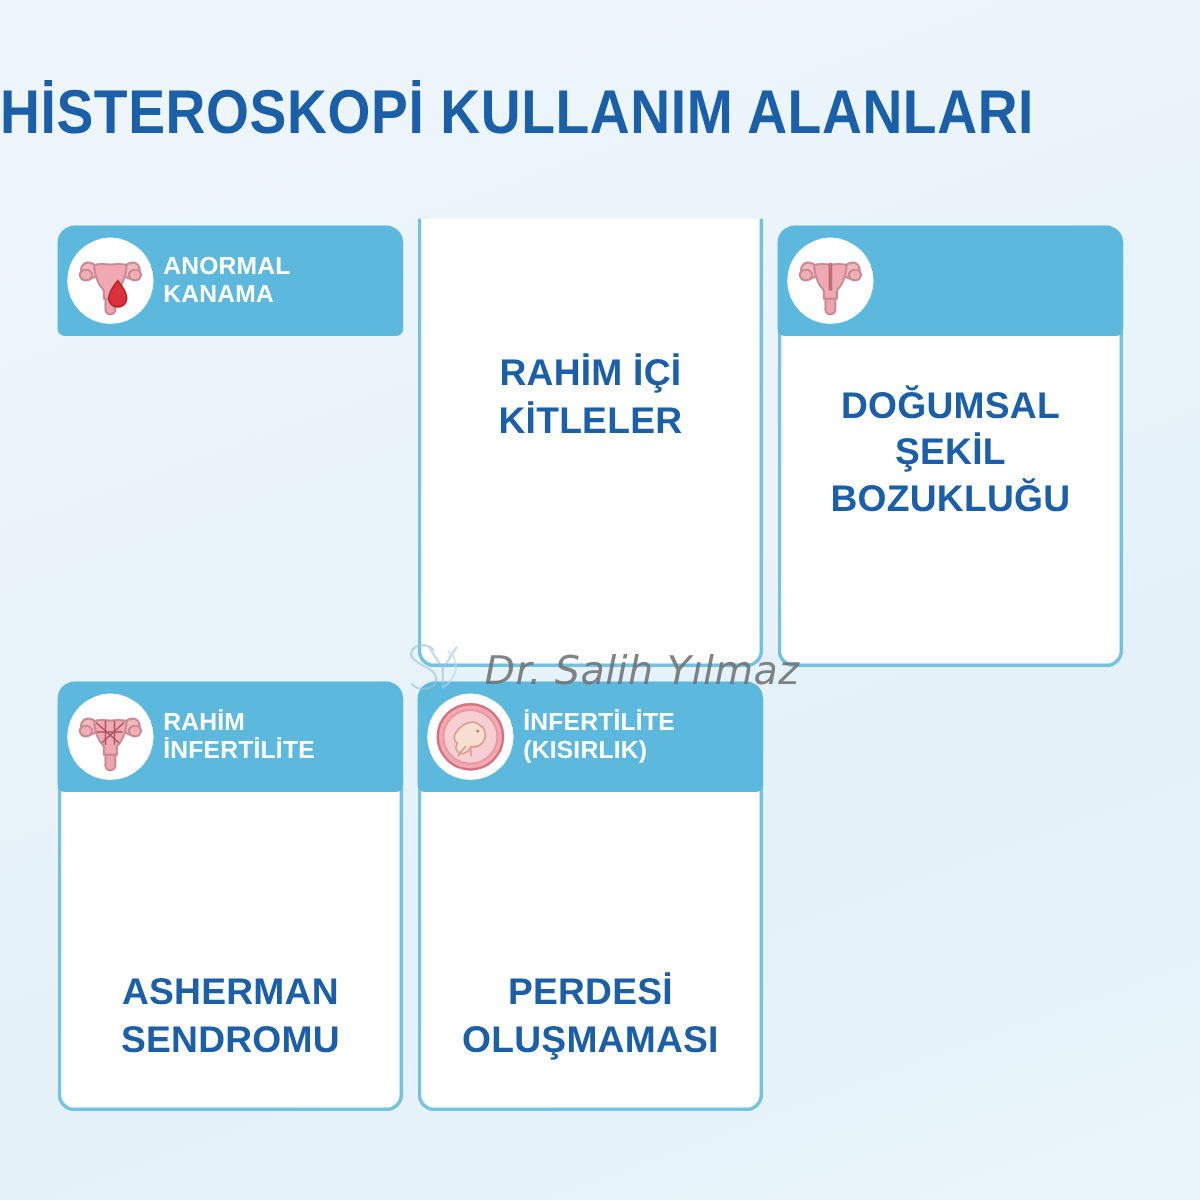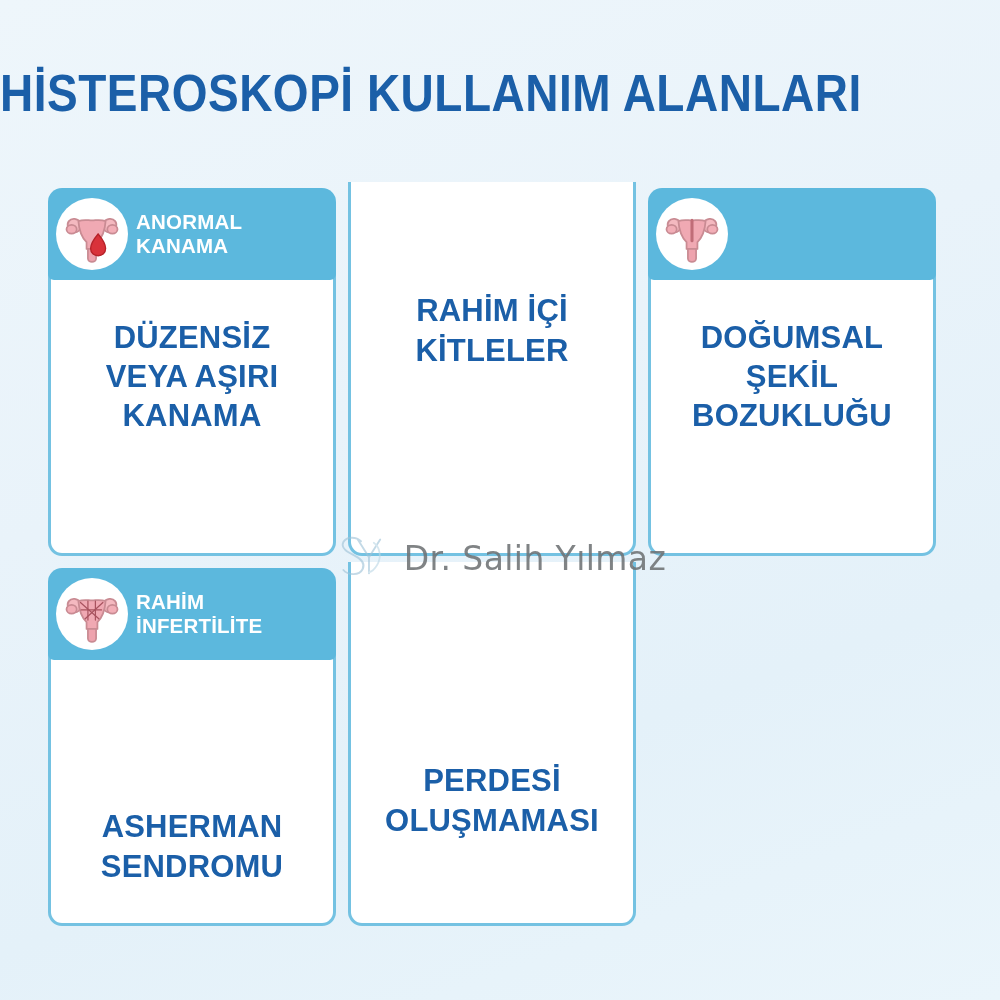"DÜZENSİZ" div.card-body { html: <div> <div>DÜZENSİZ VEYA AŞIRI KANAMA</div> </div> -> none }
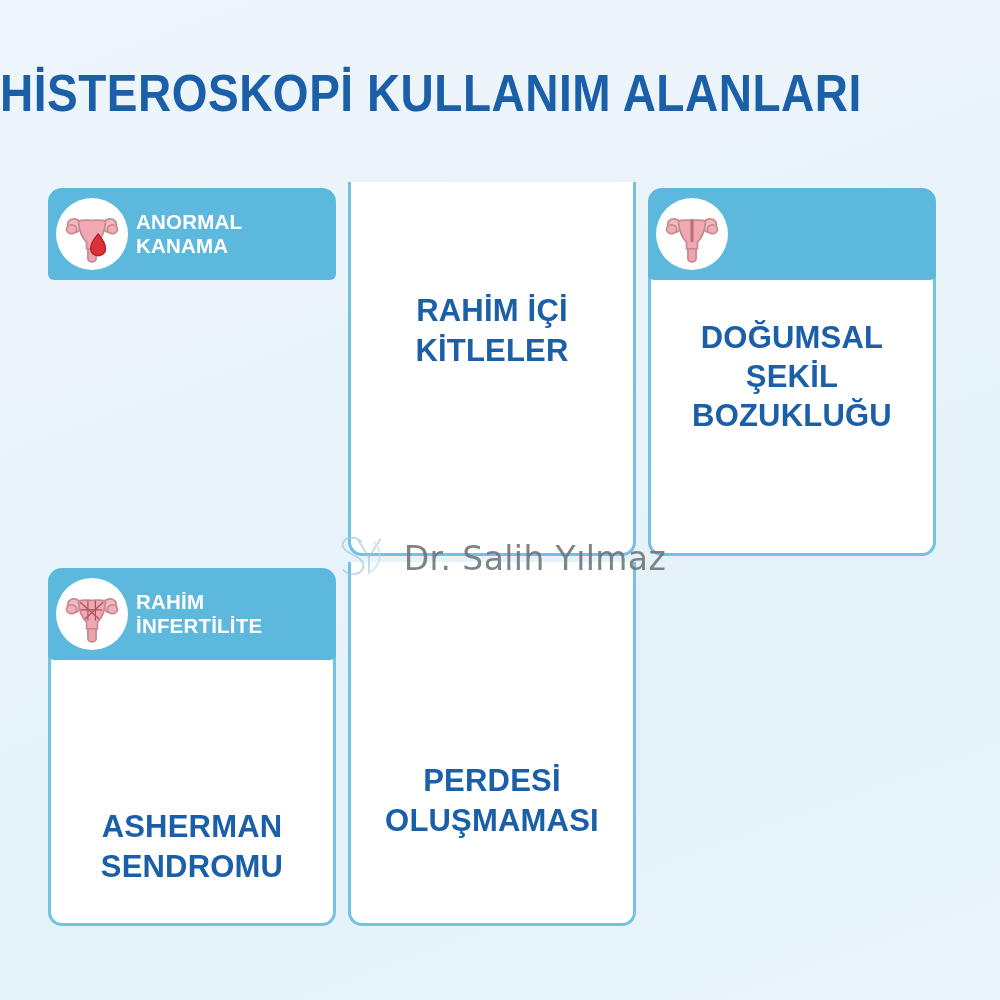"Dr. Salih Yılmaz" .watermark { font-style: none -> italic }
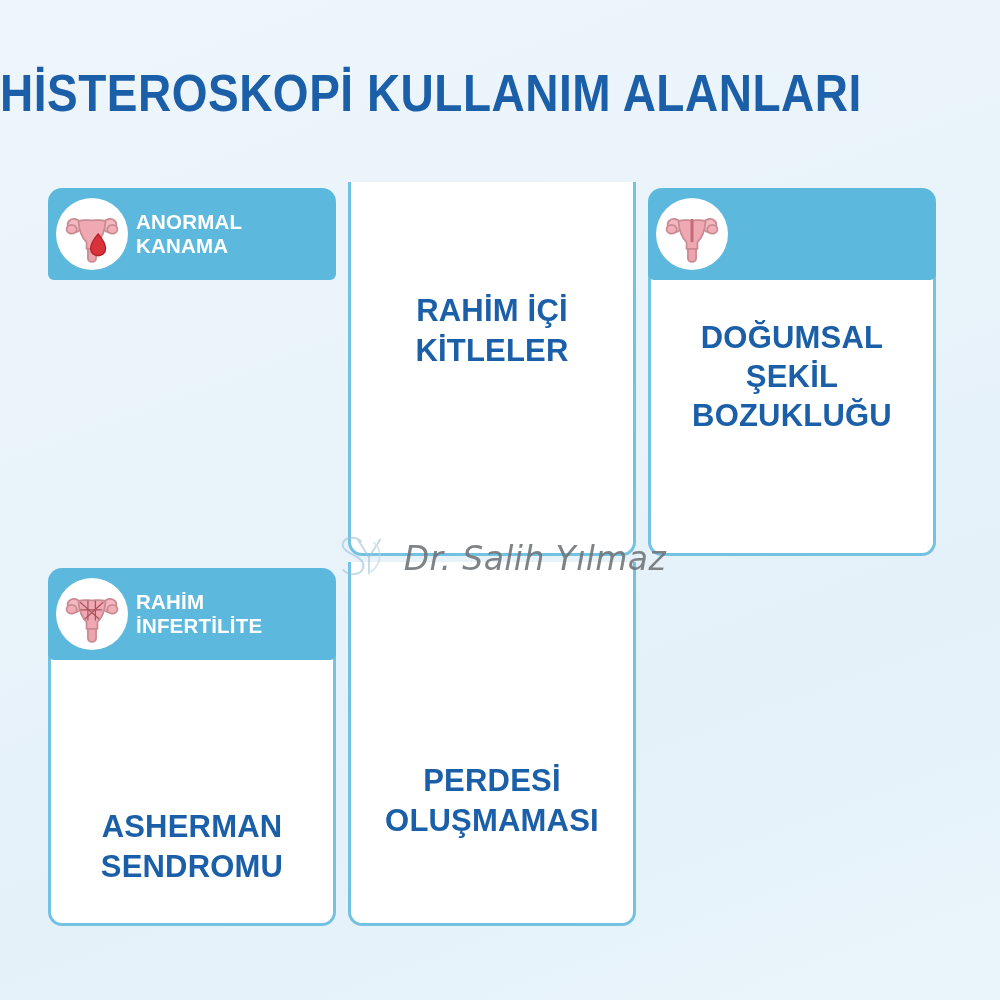"İNFERTİLİTE (KISIRLIK)" div.card-header { html: none -> <div> <div> <svg> <circle></circle> <circle></circle> <g> <path></path> <path></path> <path></path> </g> <circle></circle> </svg> </div> <div>İNFERTİLİTE (KISIRLIK)</div> </div> }
